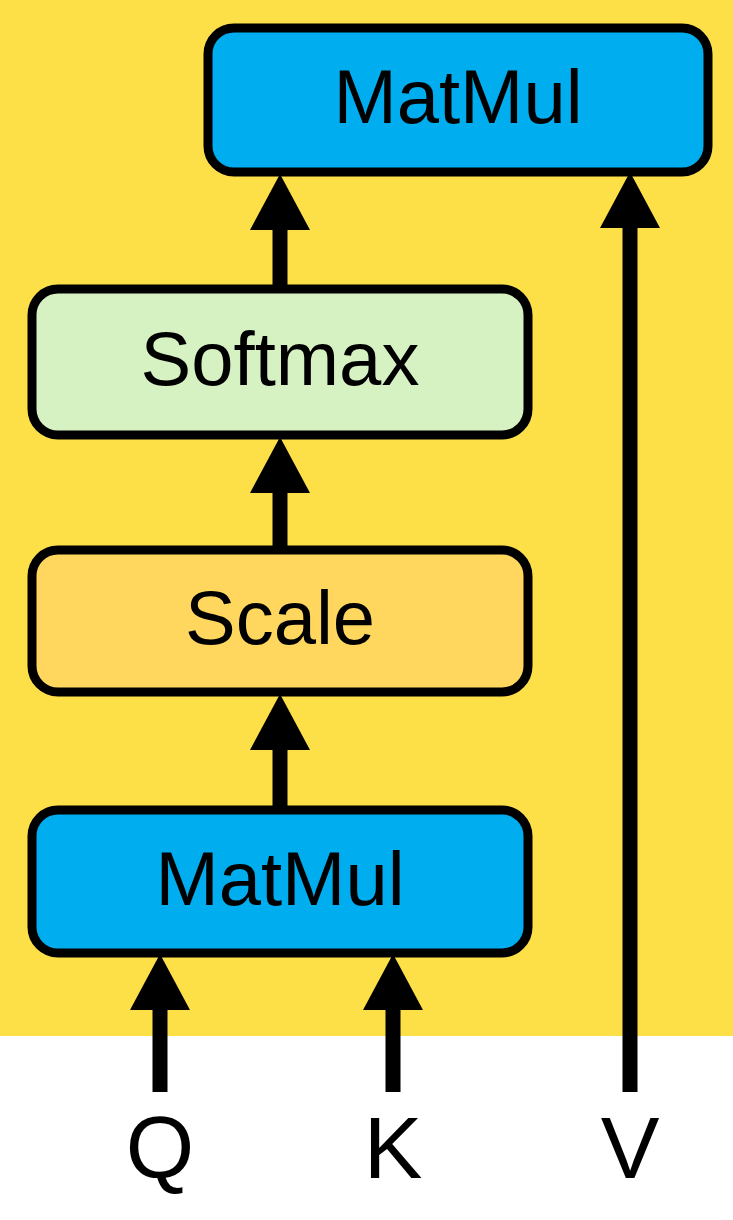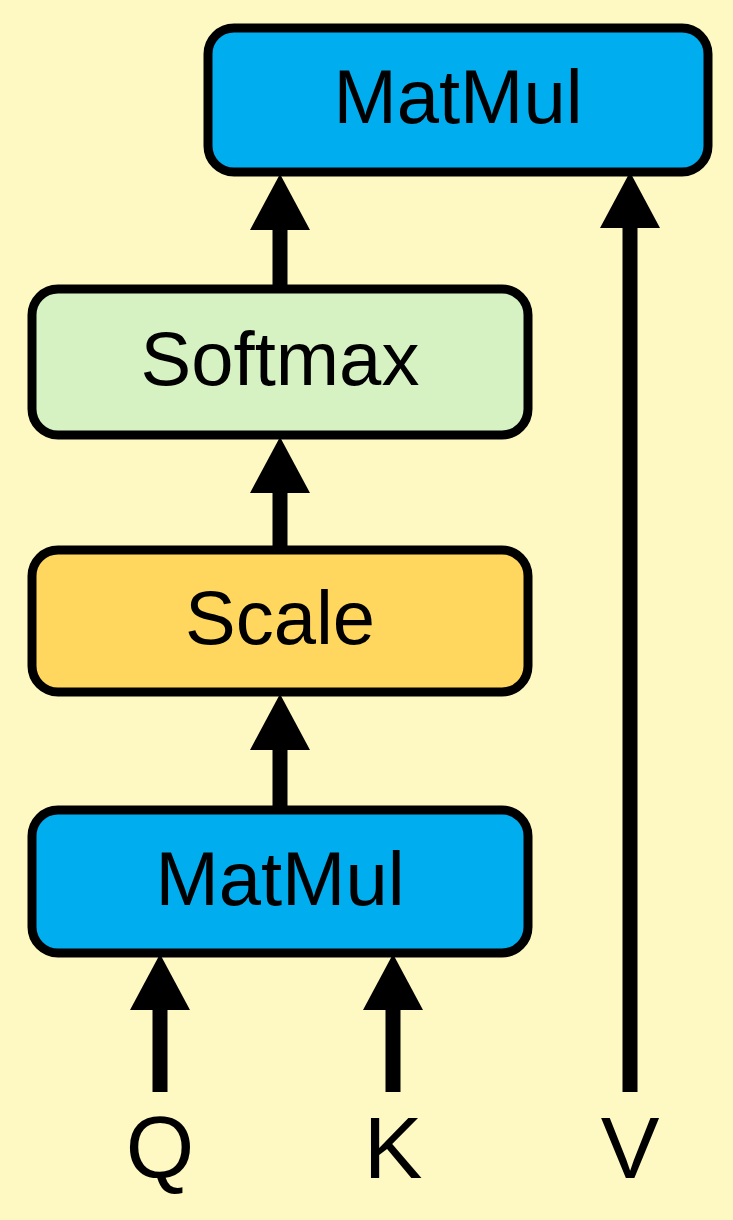"MatMul" #diagram-root { background: #fef9c3 -> #fde047; height: 1220px -> 1036px }
